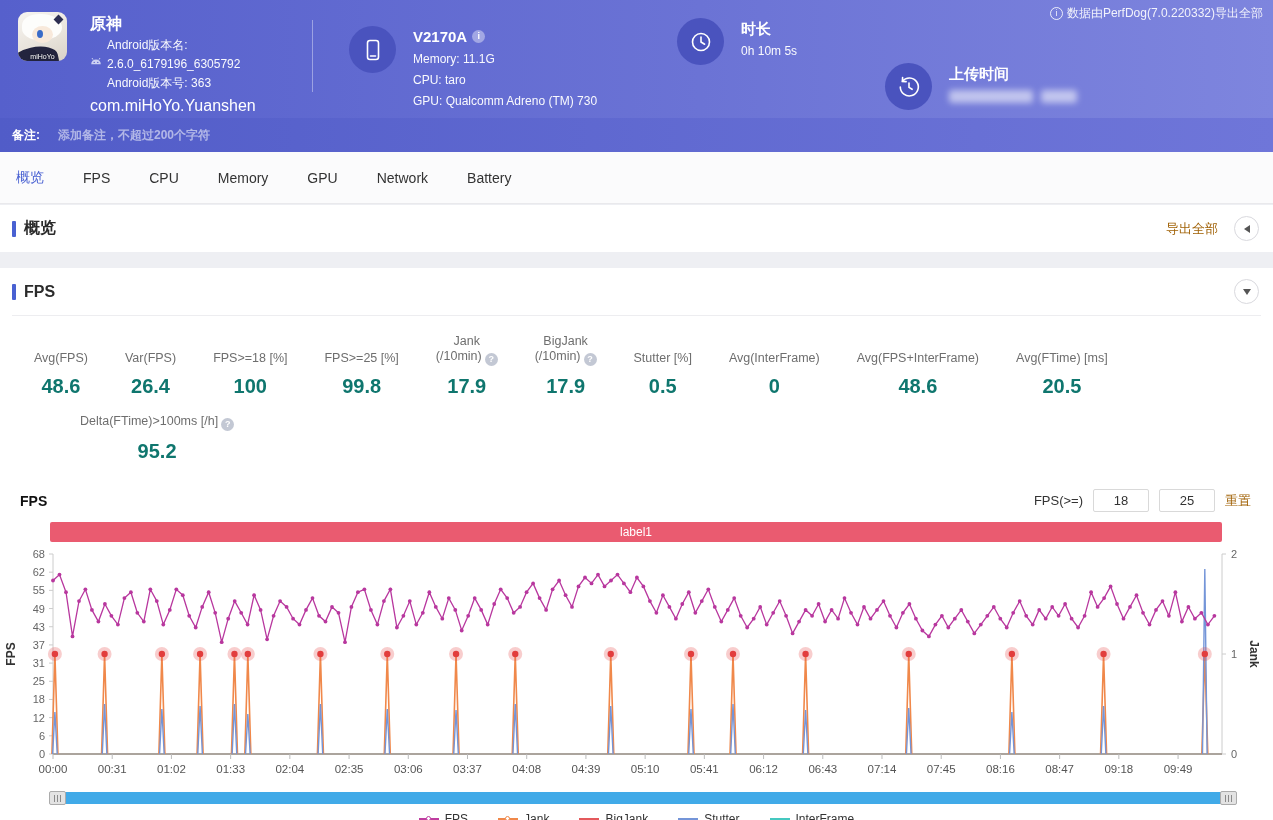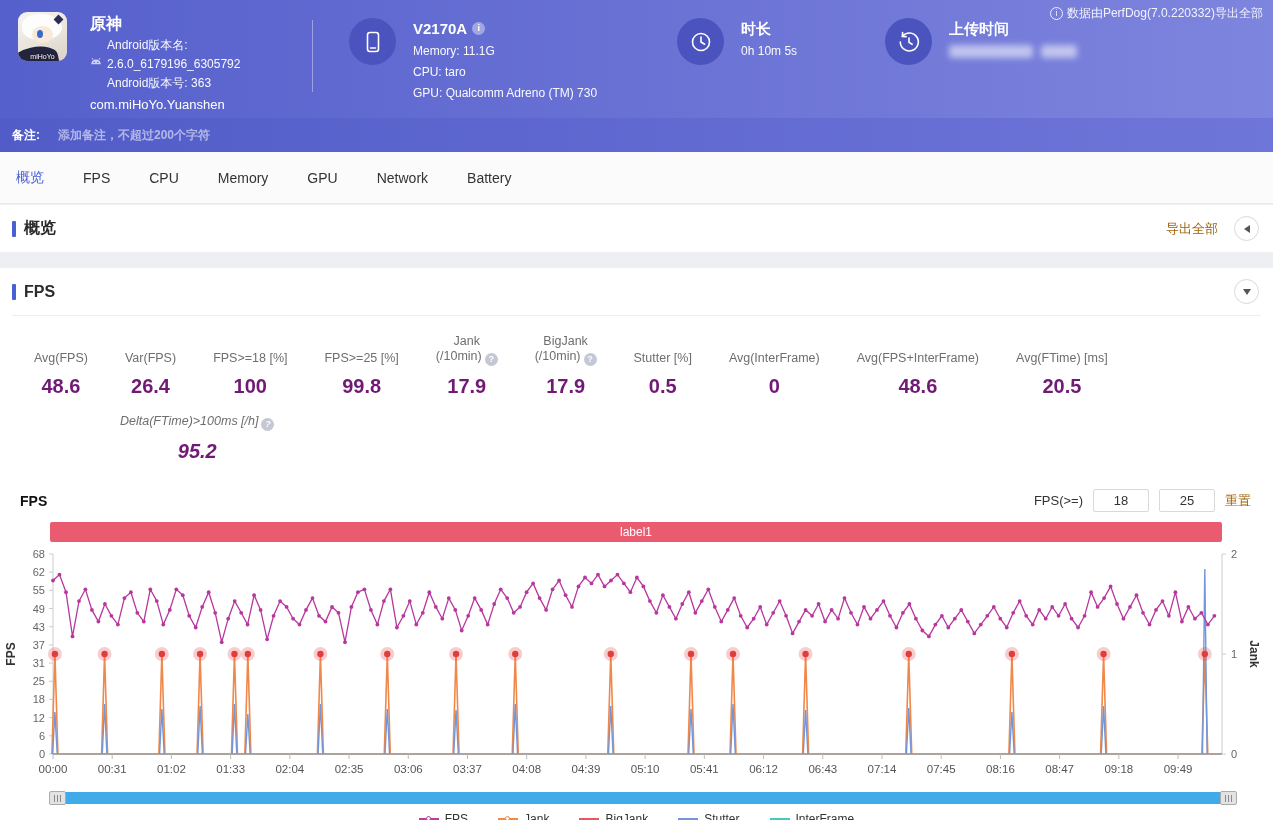"V2170A" .blk-device { margin-top: none -> 8px }
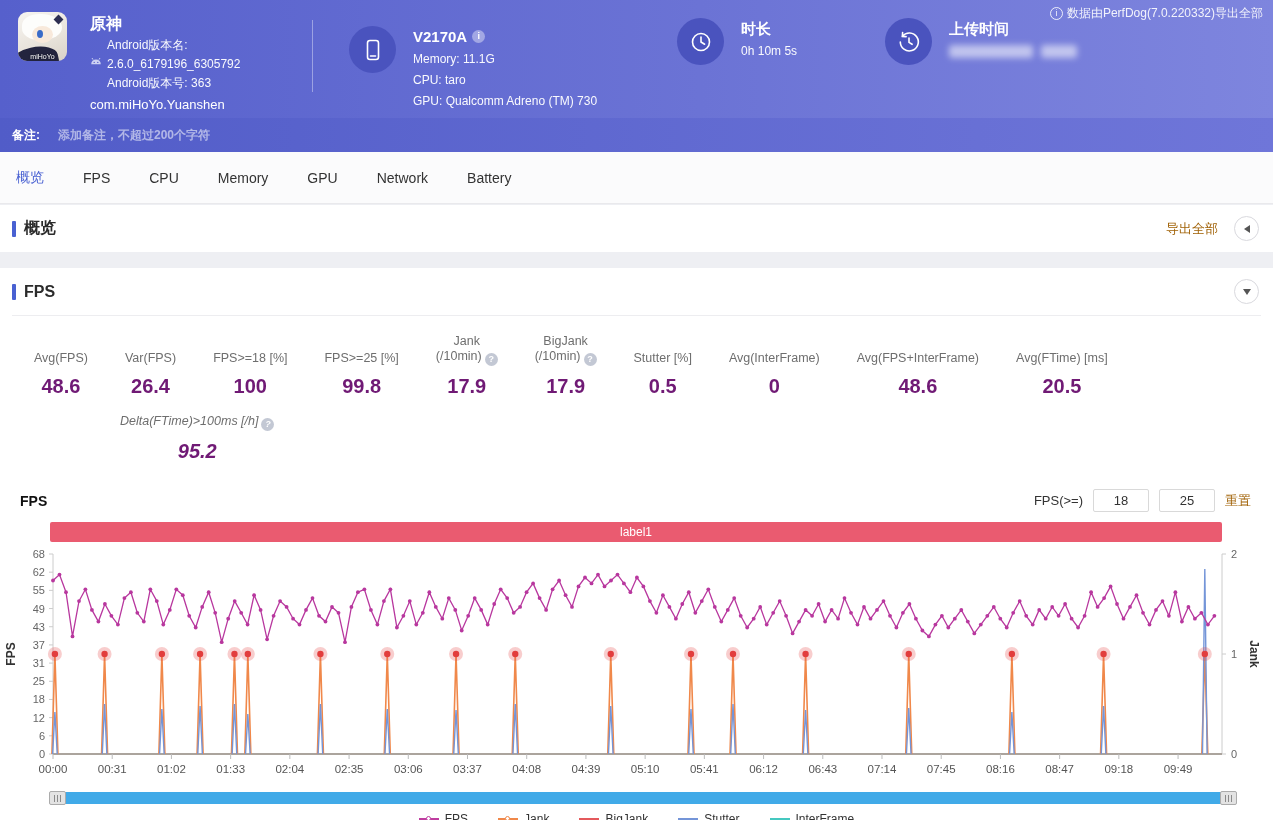"上传时间" .blk-upload { margin-top: none -> 45px }
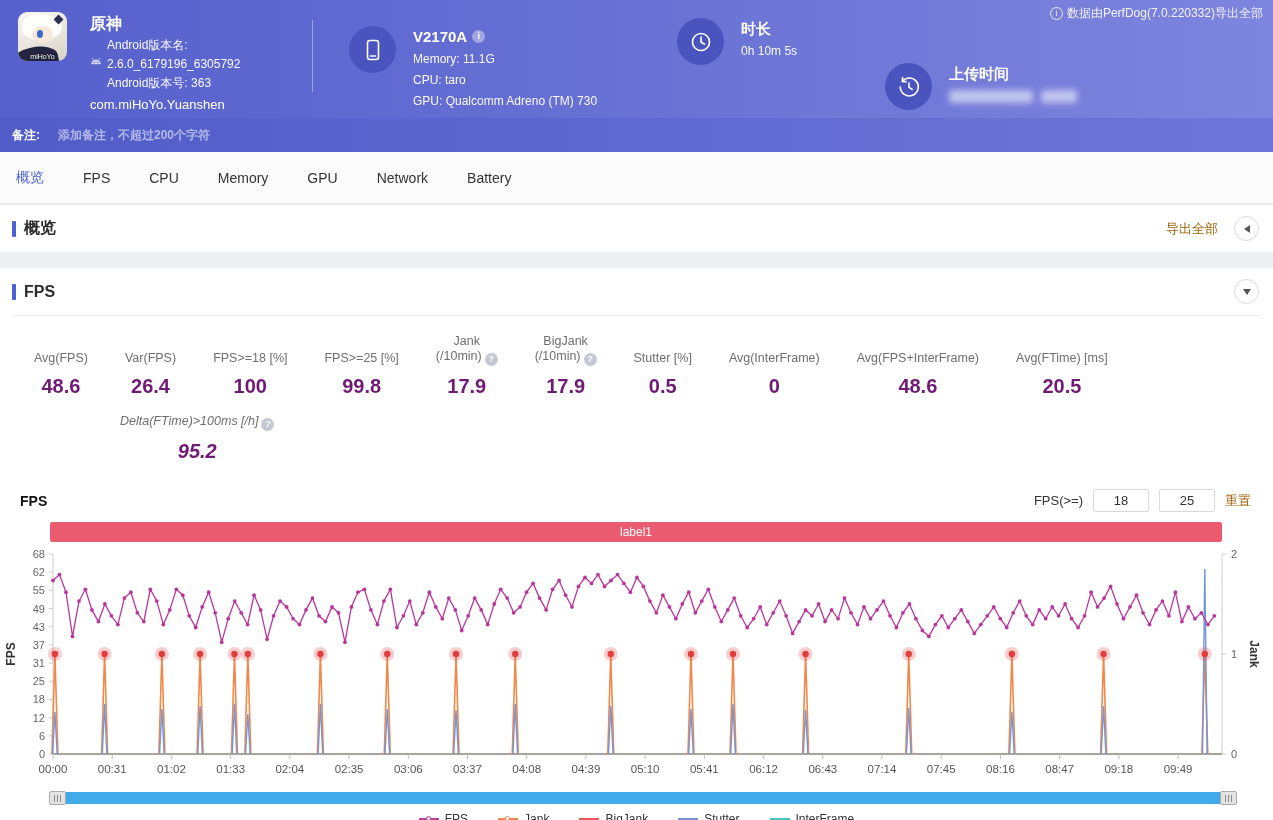"com.miHoYo.Yuanshen" .gm-pkg { font-size: 13px -> 16px }
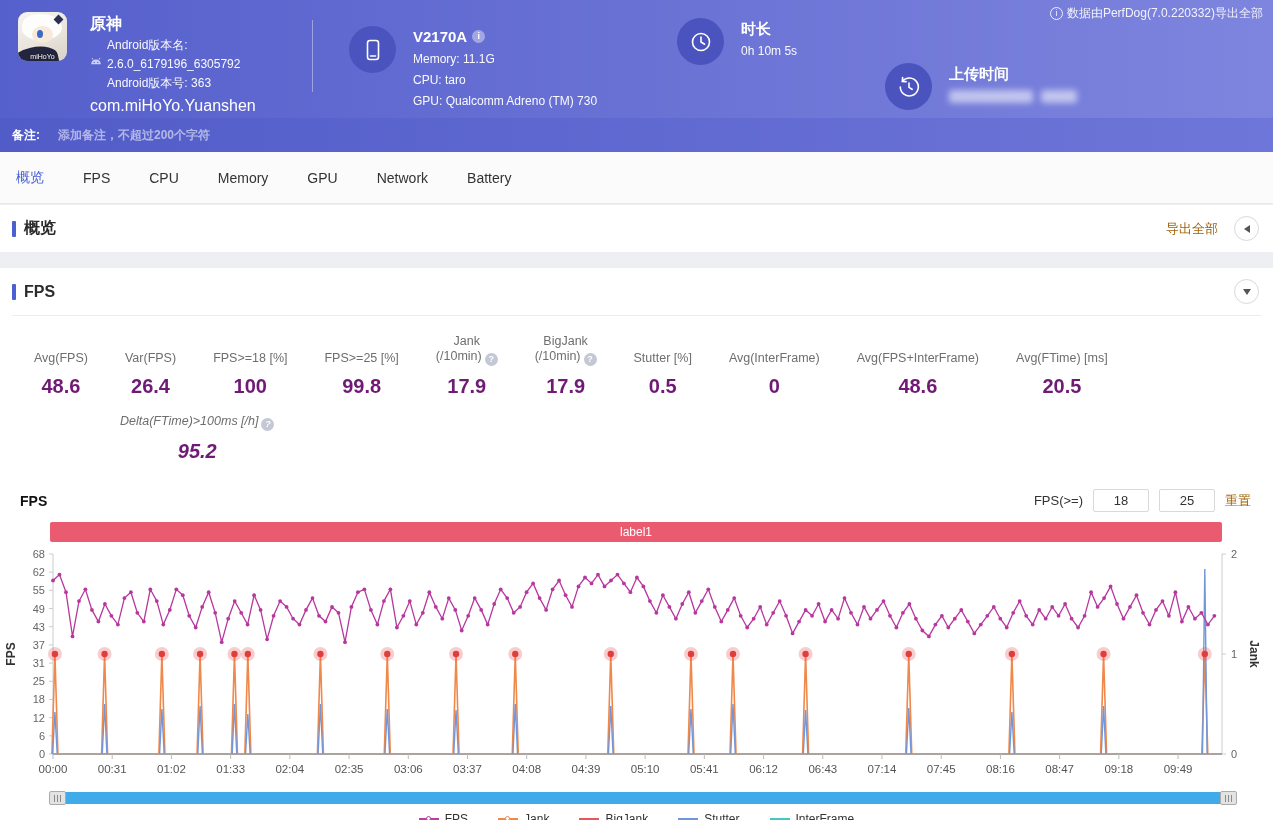"48.6" .m-value { color: #701a75 -> #0f766e }
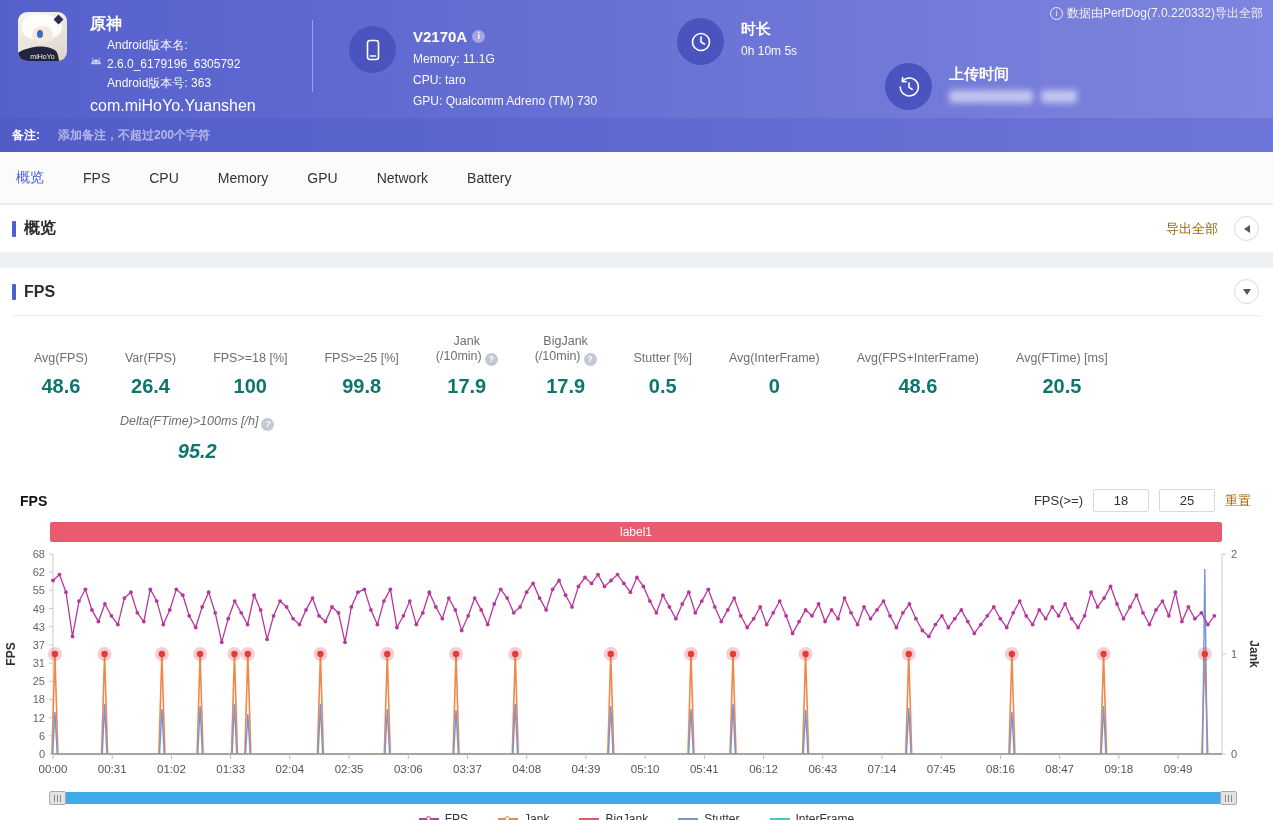"Delta(FTime)>100ms [/h] ?" .metrics2 { font-style: italic -> none; padding: 16px 0 0 120px -> 16px 0 0 80px }
